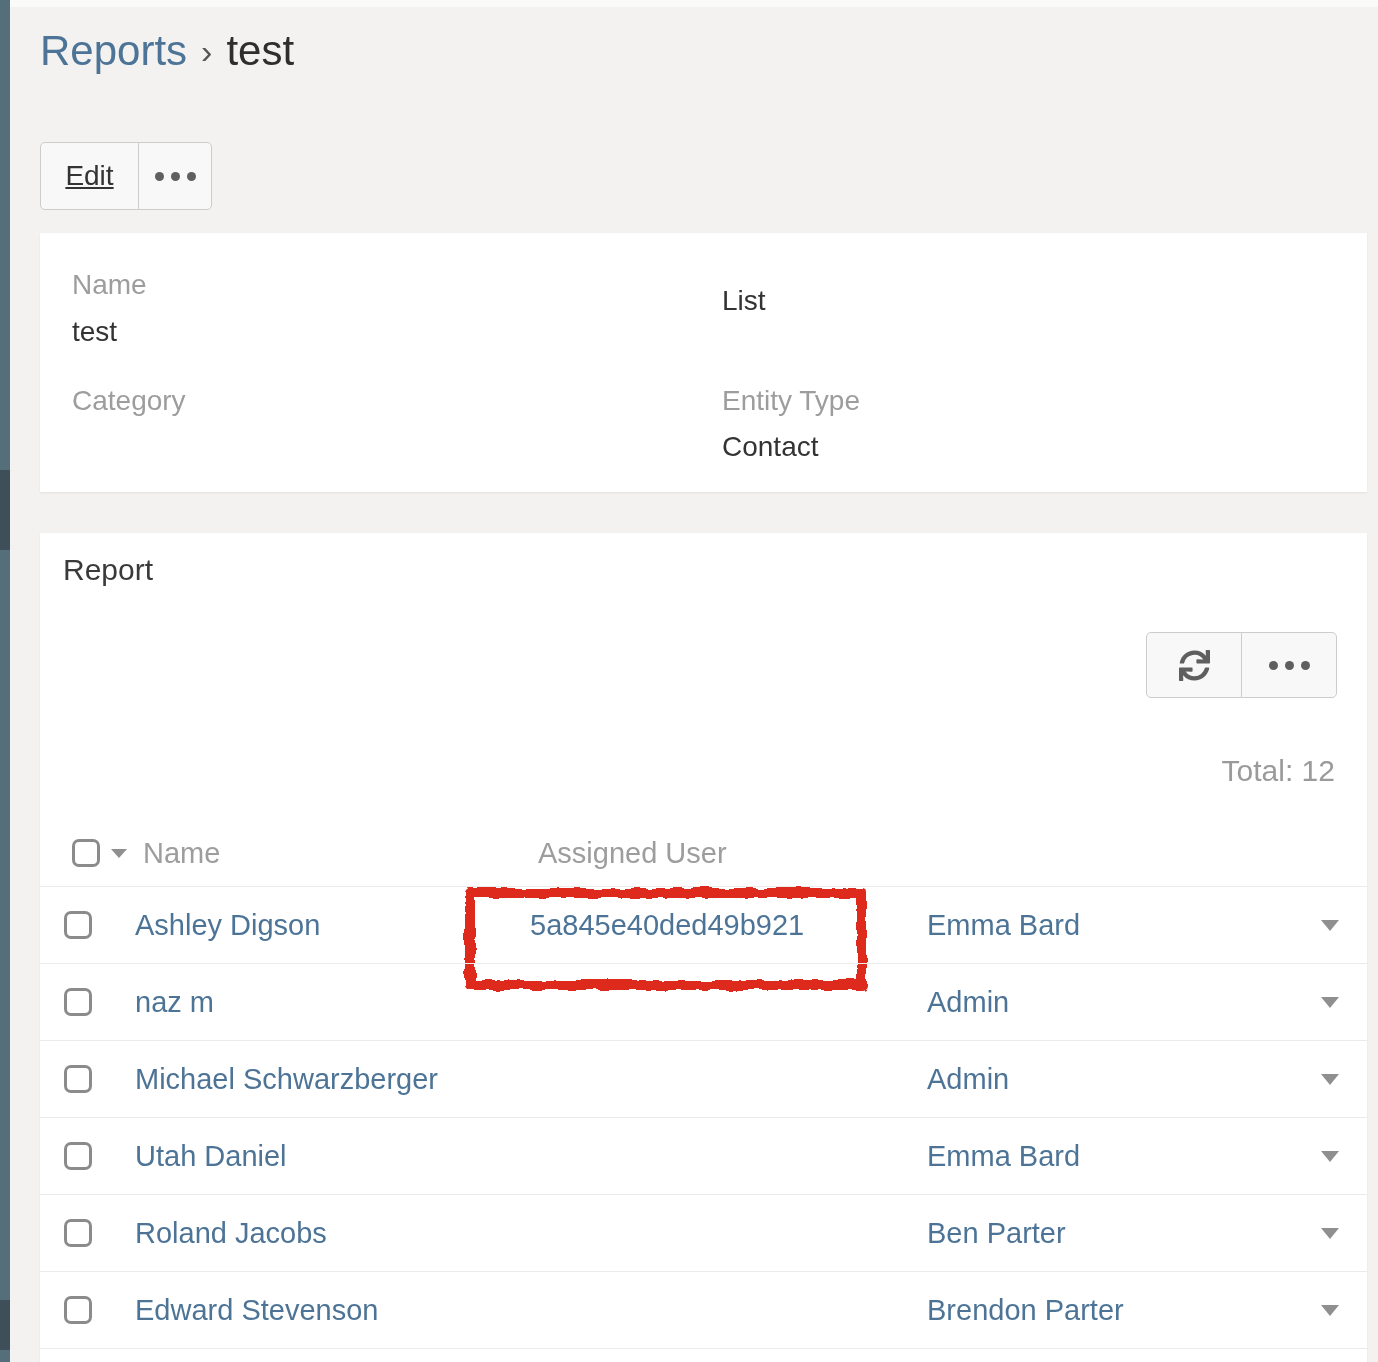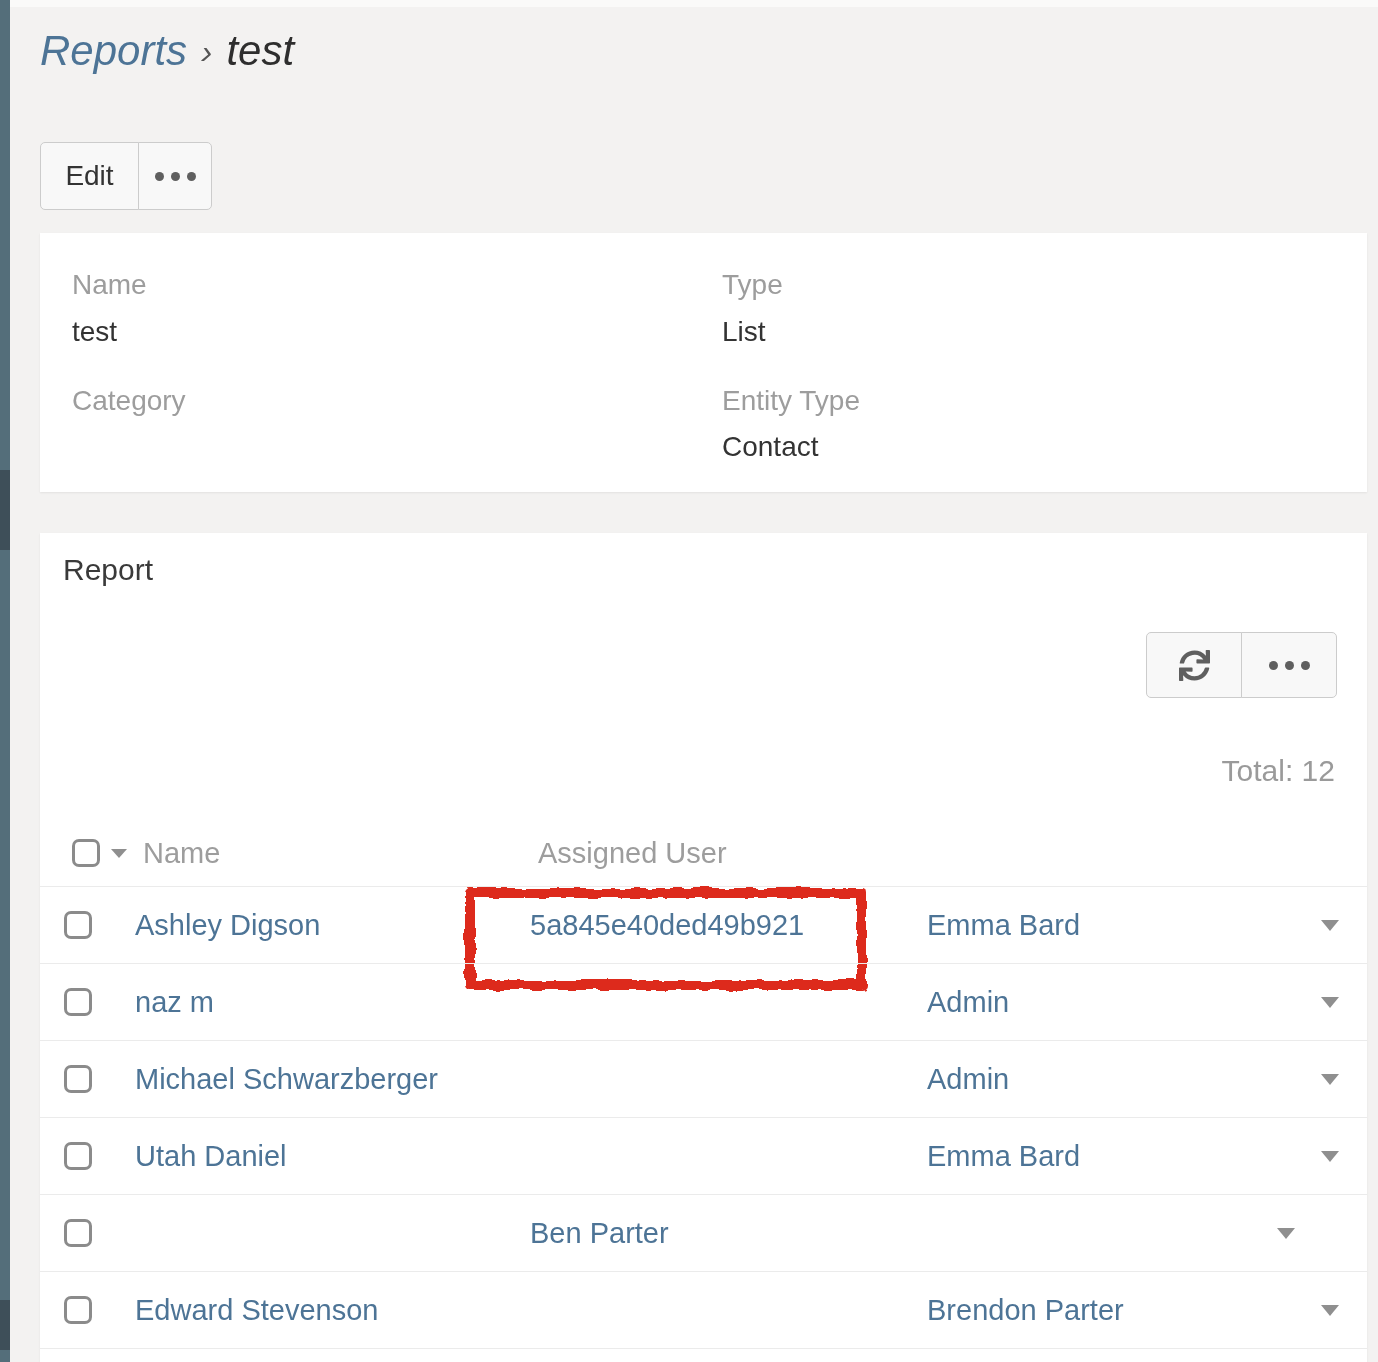"Reports › test" .breadcrumb { font-style: italic -> none }
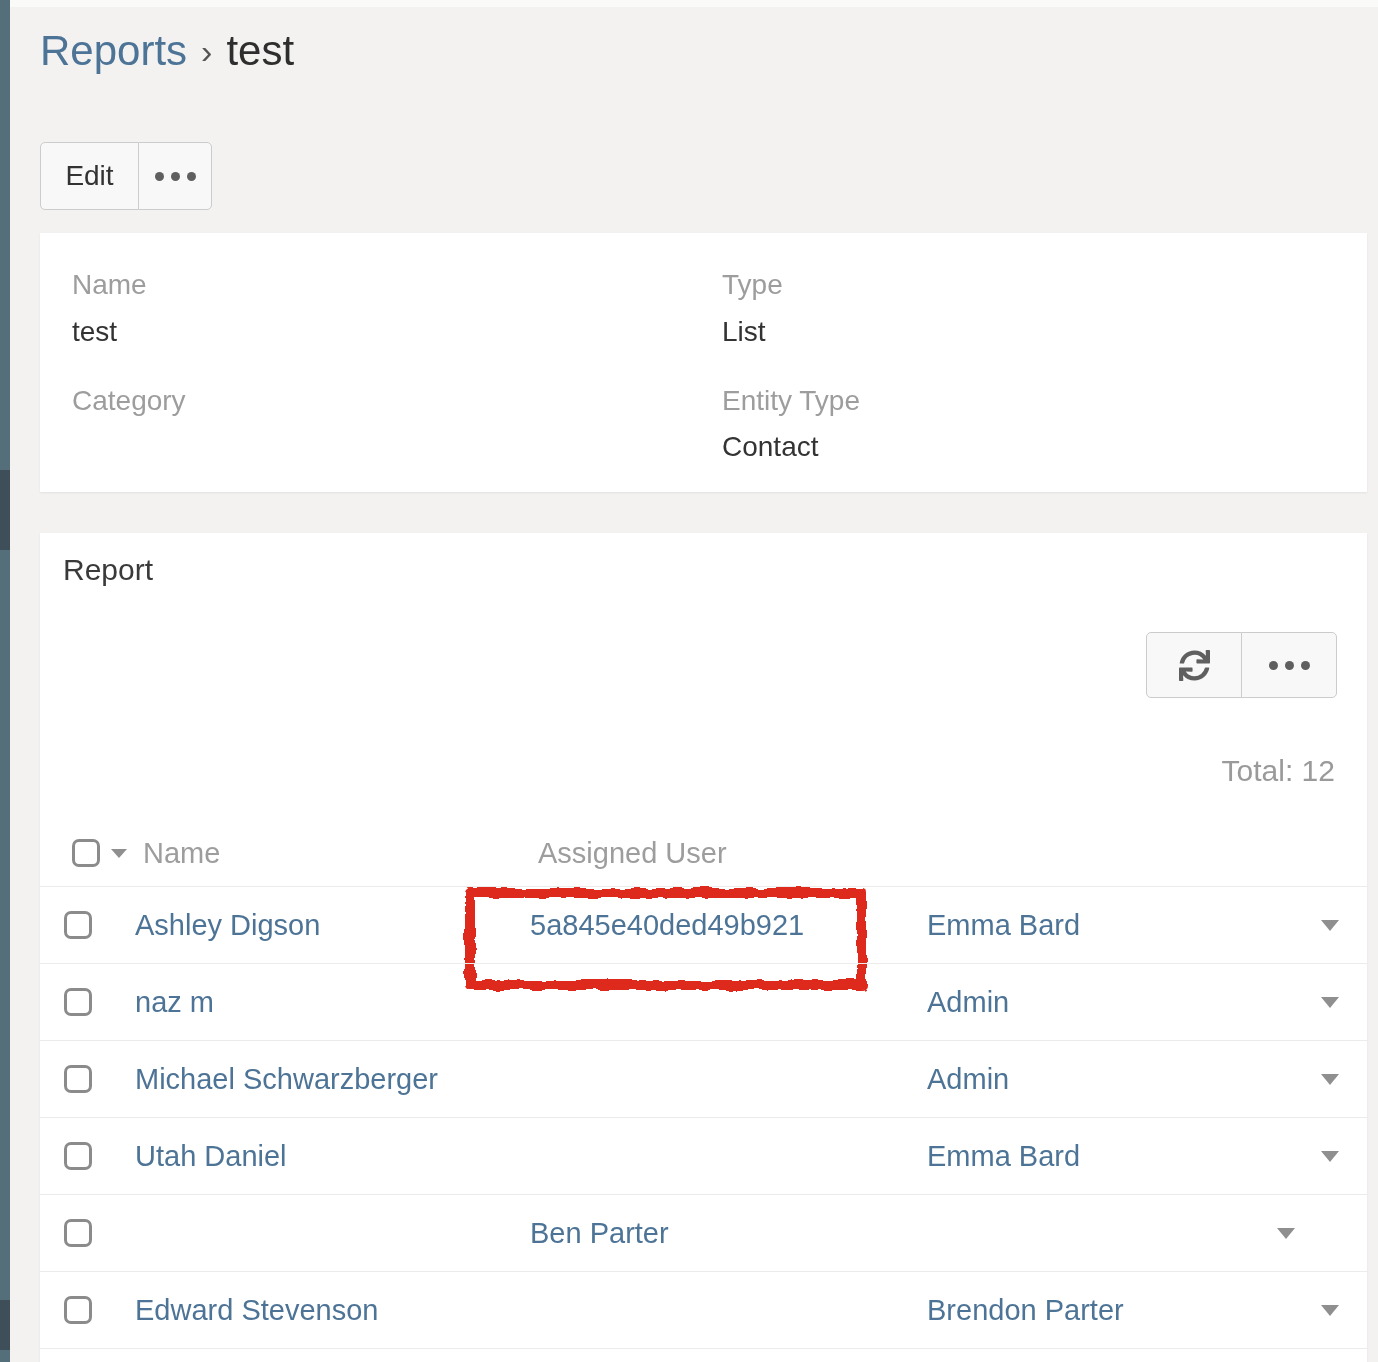"Edit" .btn-group { text-decoration: none -> underline }
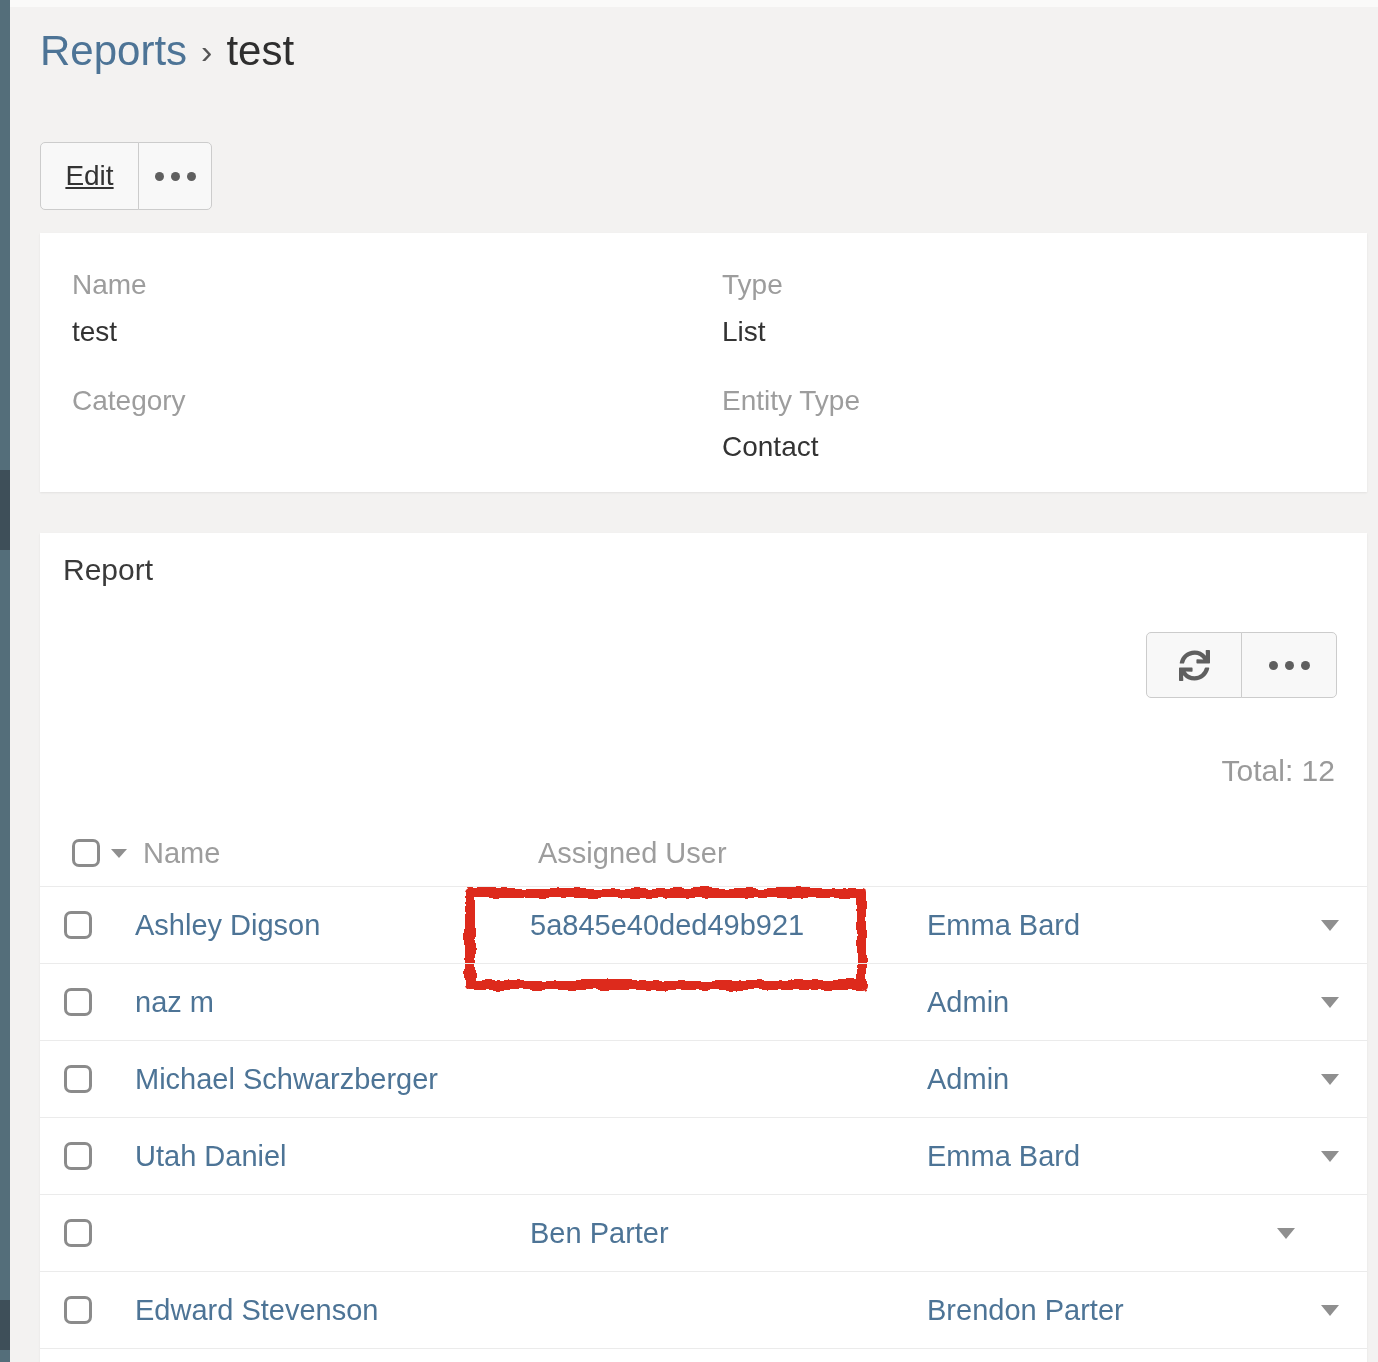"Type" div.field-label { html: <div>Type</div> -> none }
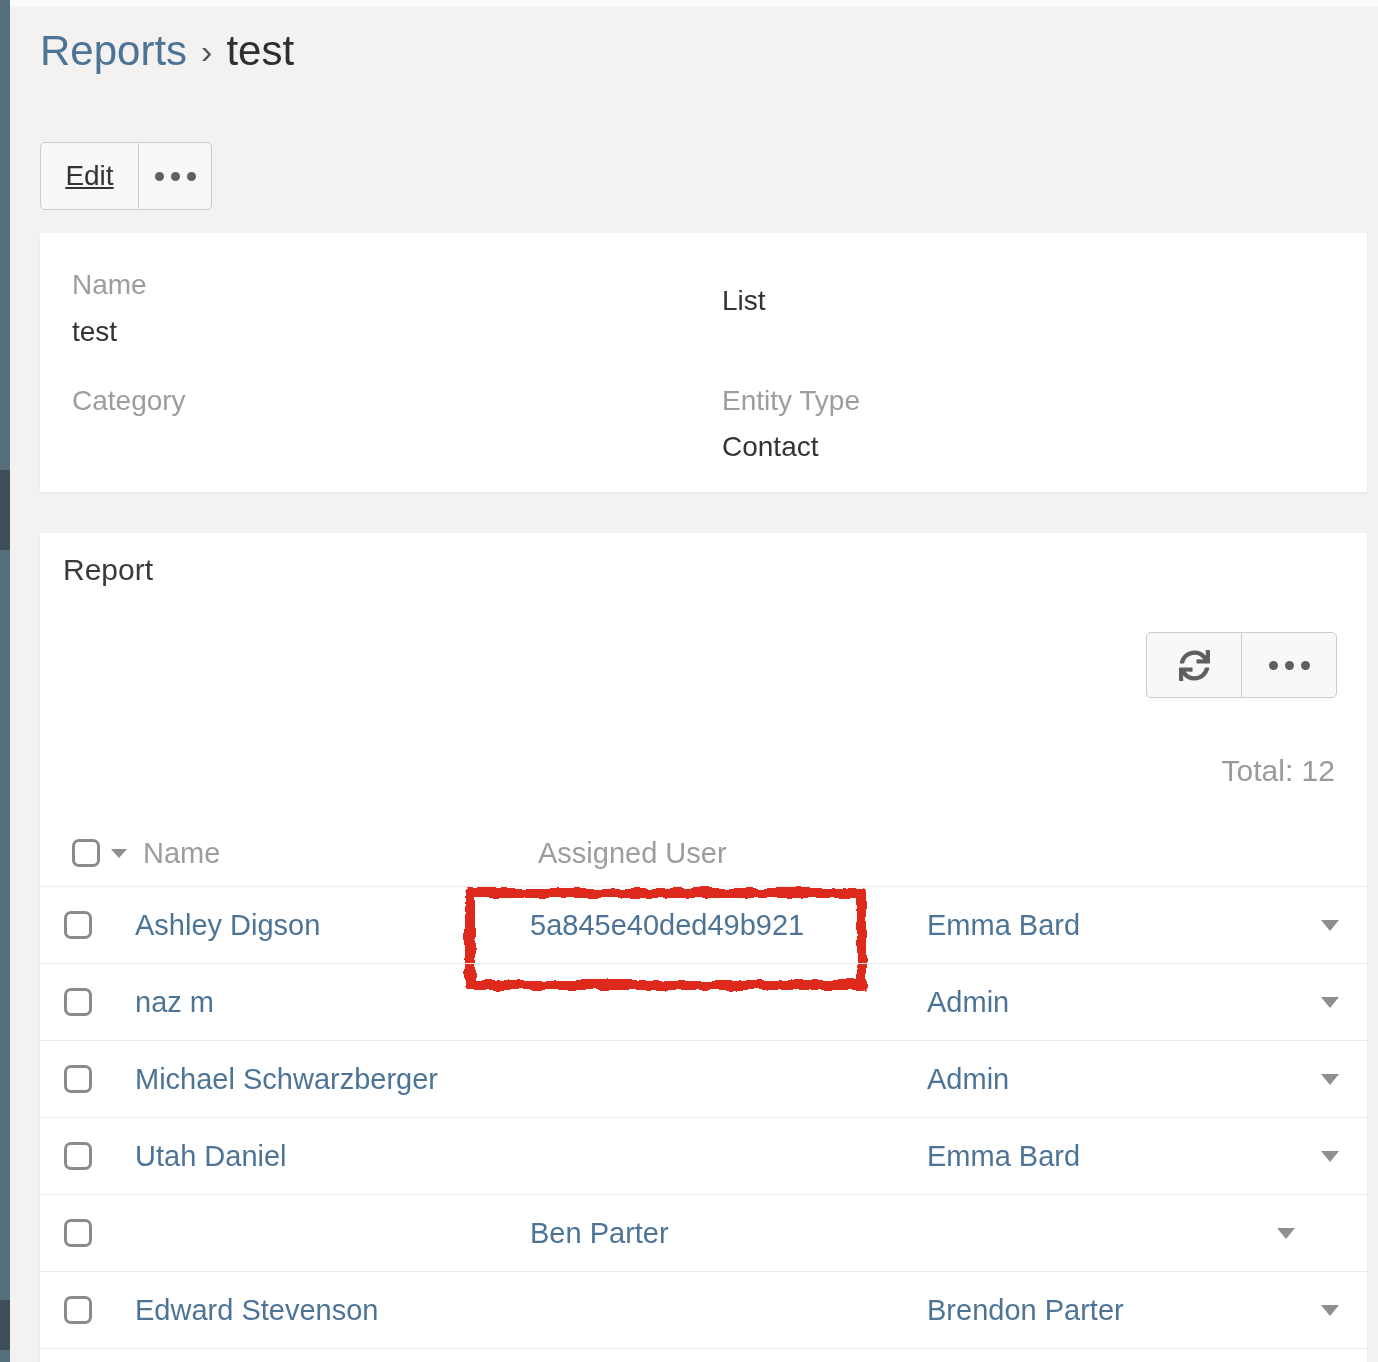"Roland Jacobs" div { html: none -> <div><a>Roland Jacobs</a></div> }
